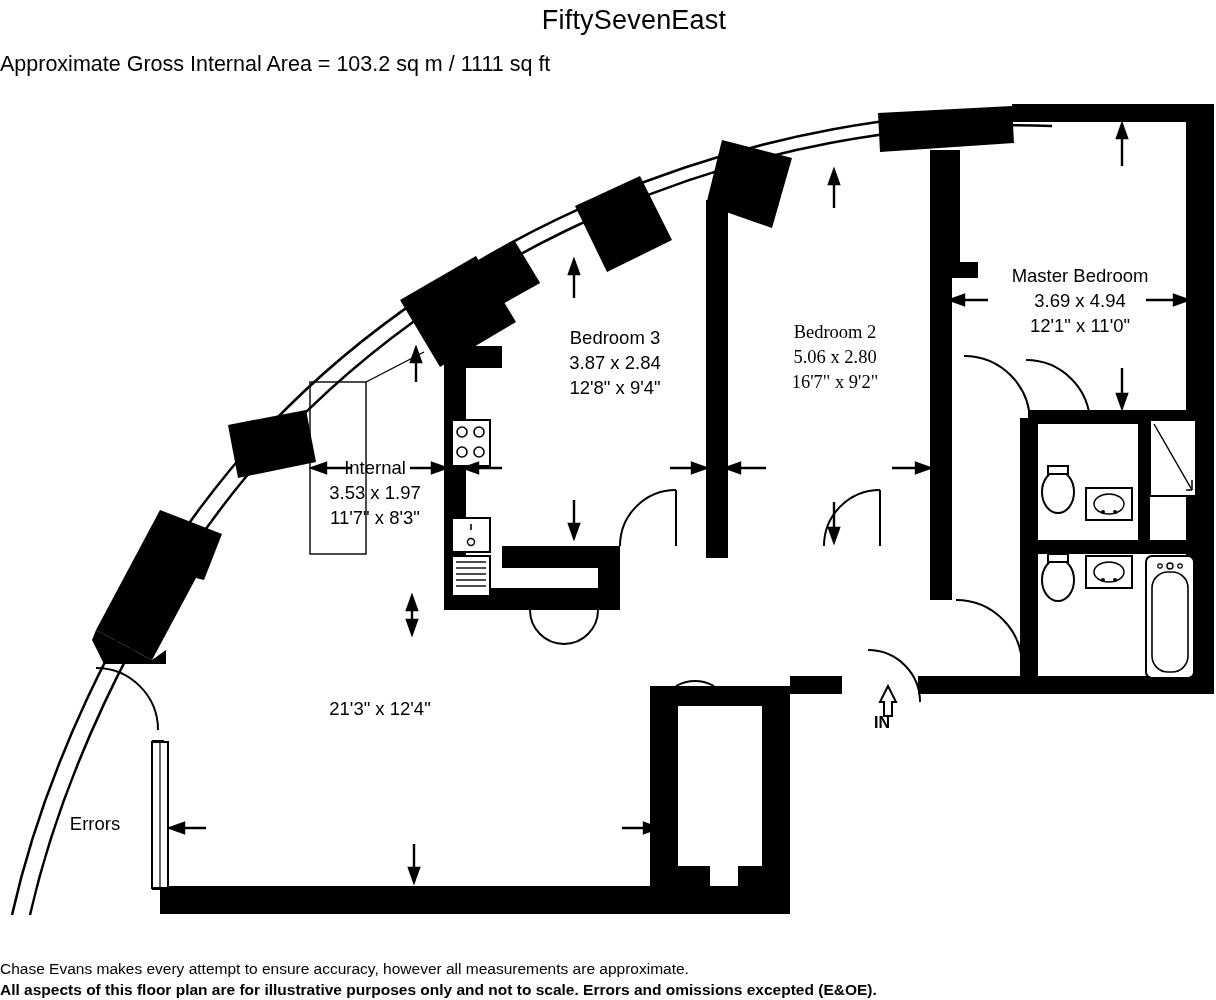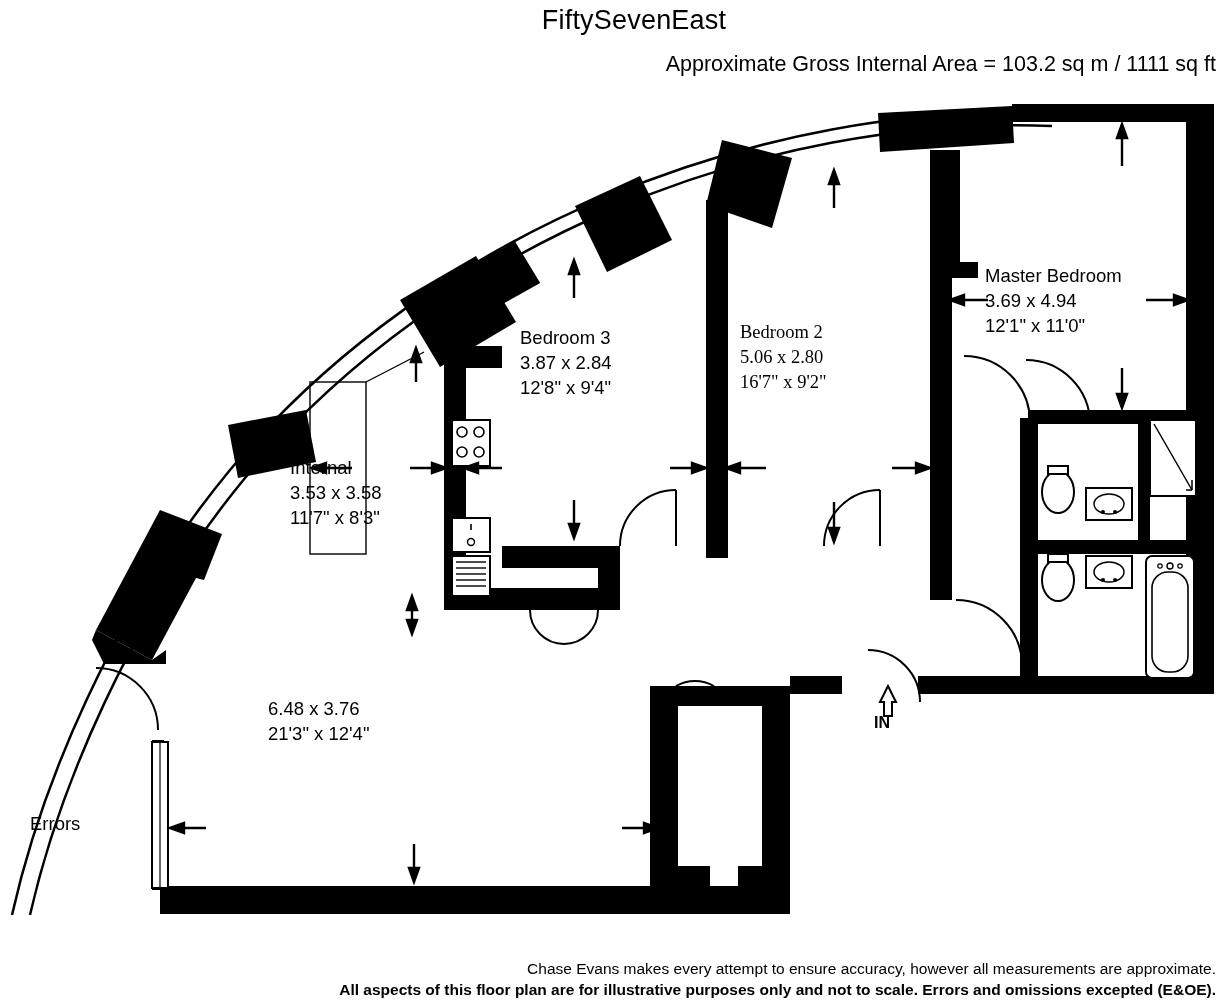"Approximate Gross Internal Area =" .subtitle { text-align: right -> left }
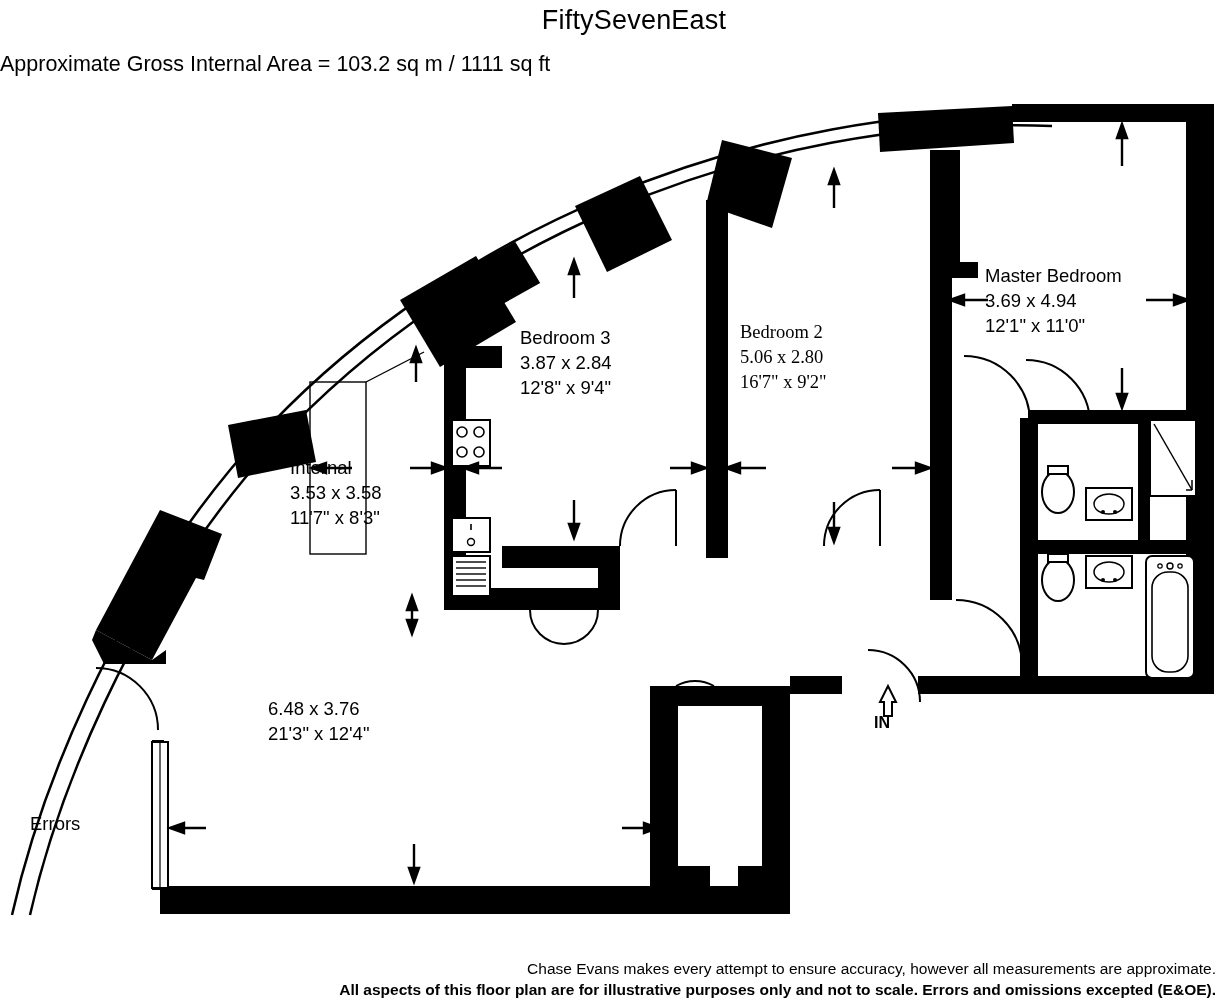"Master Bedroom" .room-label { text-align: left -> center }
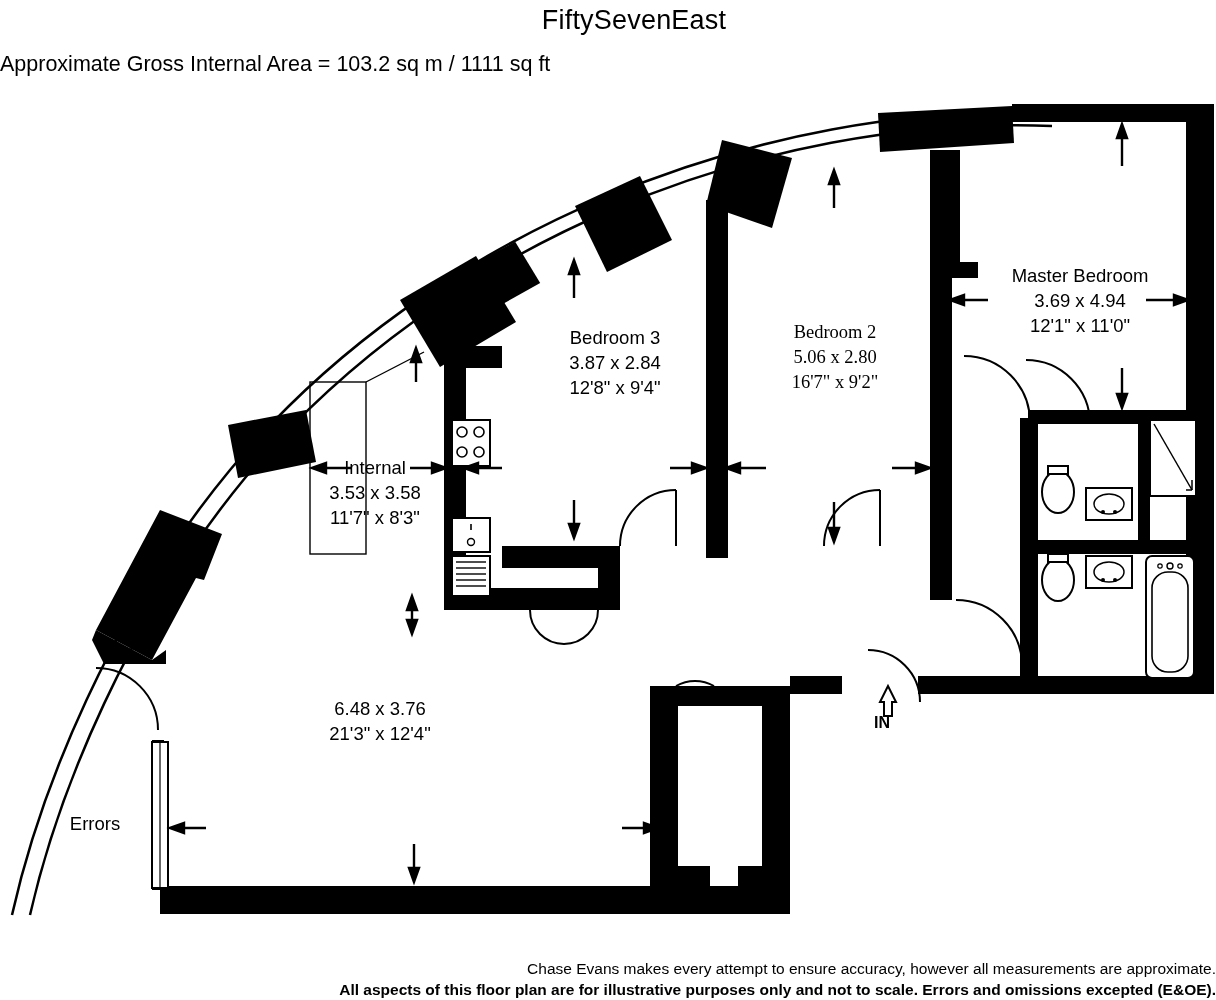"3.53 x 3.58" span.m { text: 3.58 -> 1.97 }
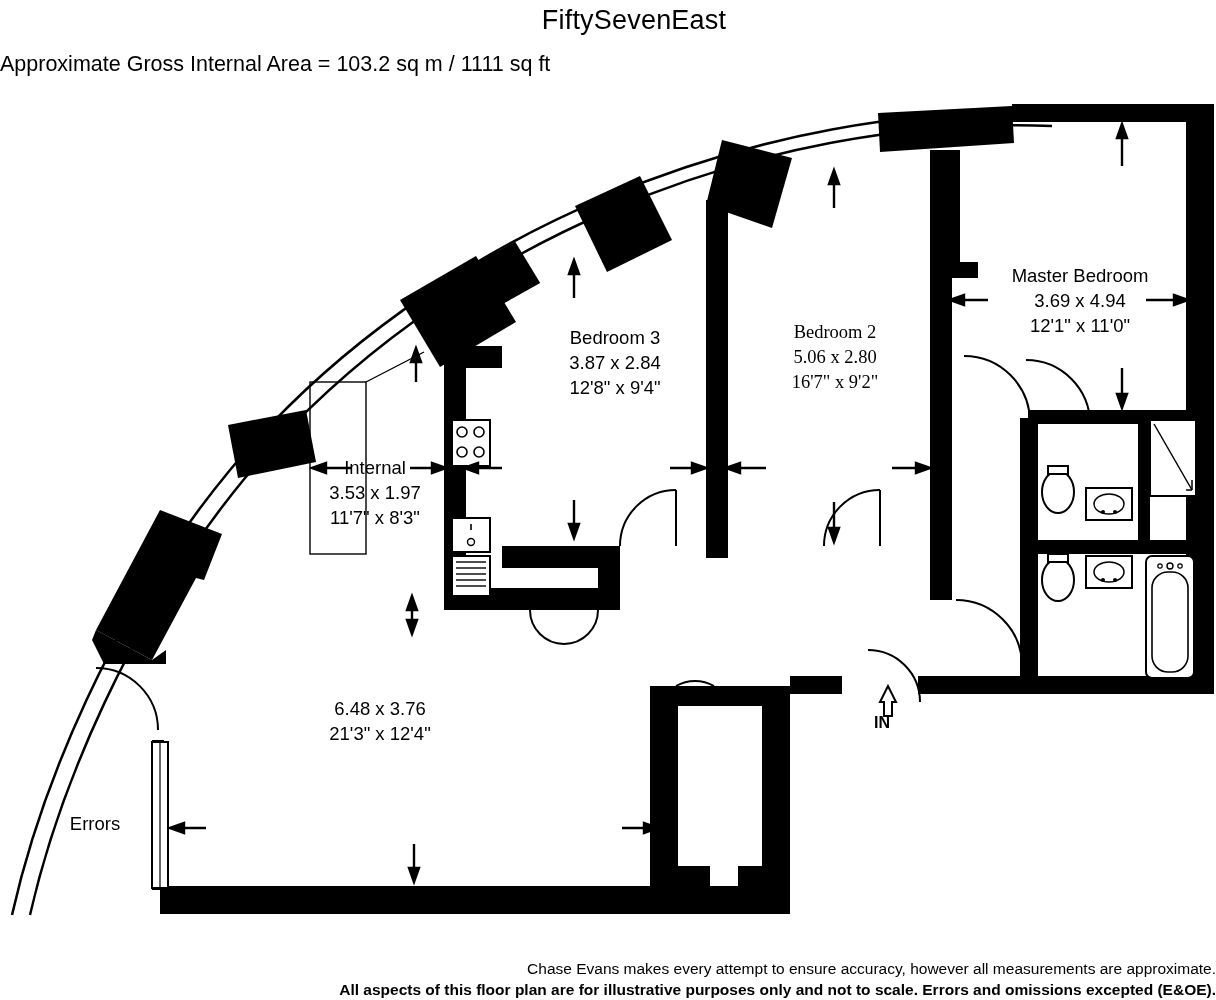"6.48 x 3.76" span.m { html: <span>6.48 x 3.76</span> -> none }
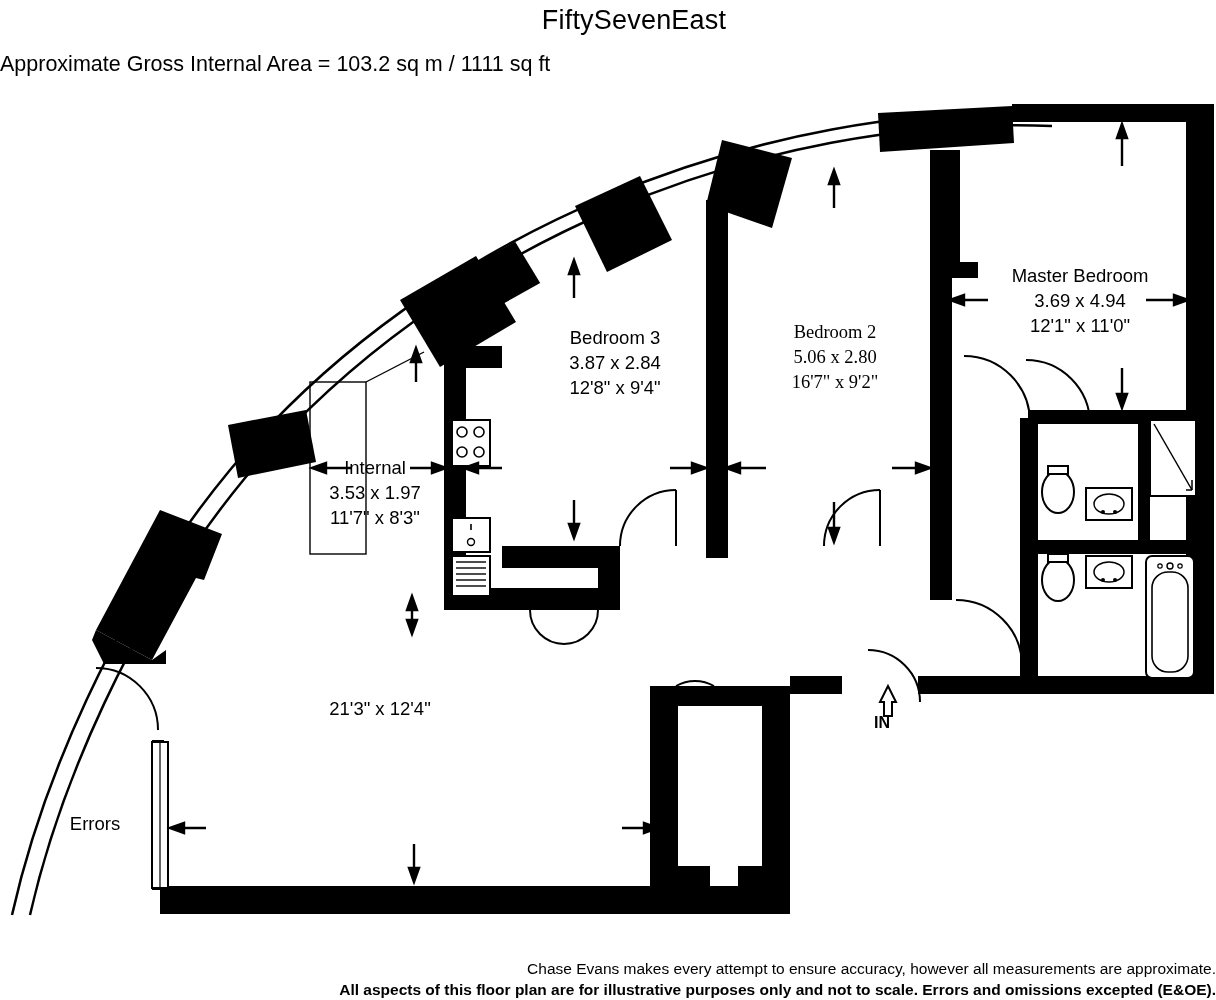"Chase Evans makes every attempt" .footer { text-align: right -> left }
